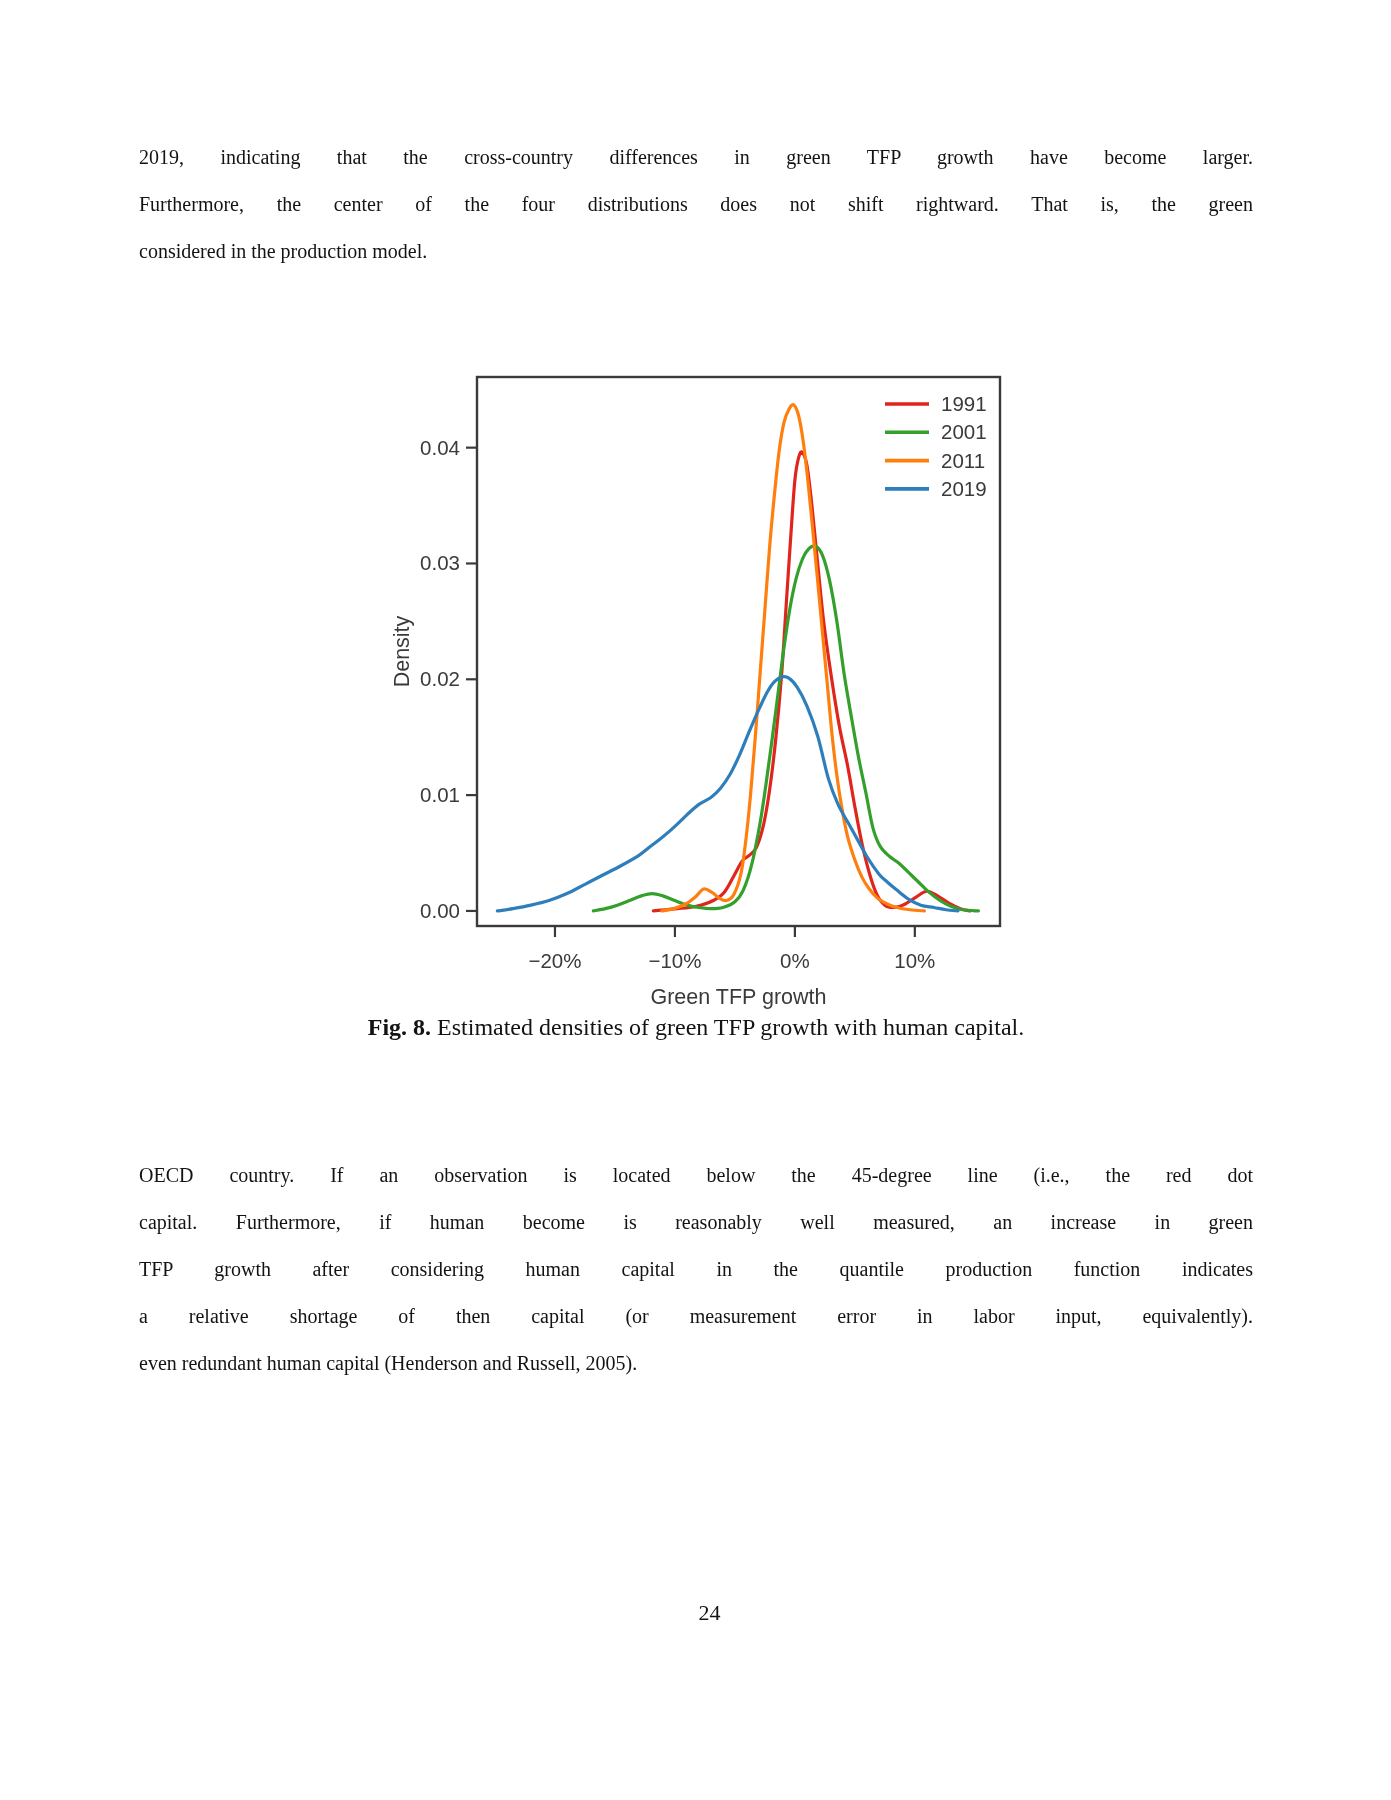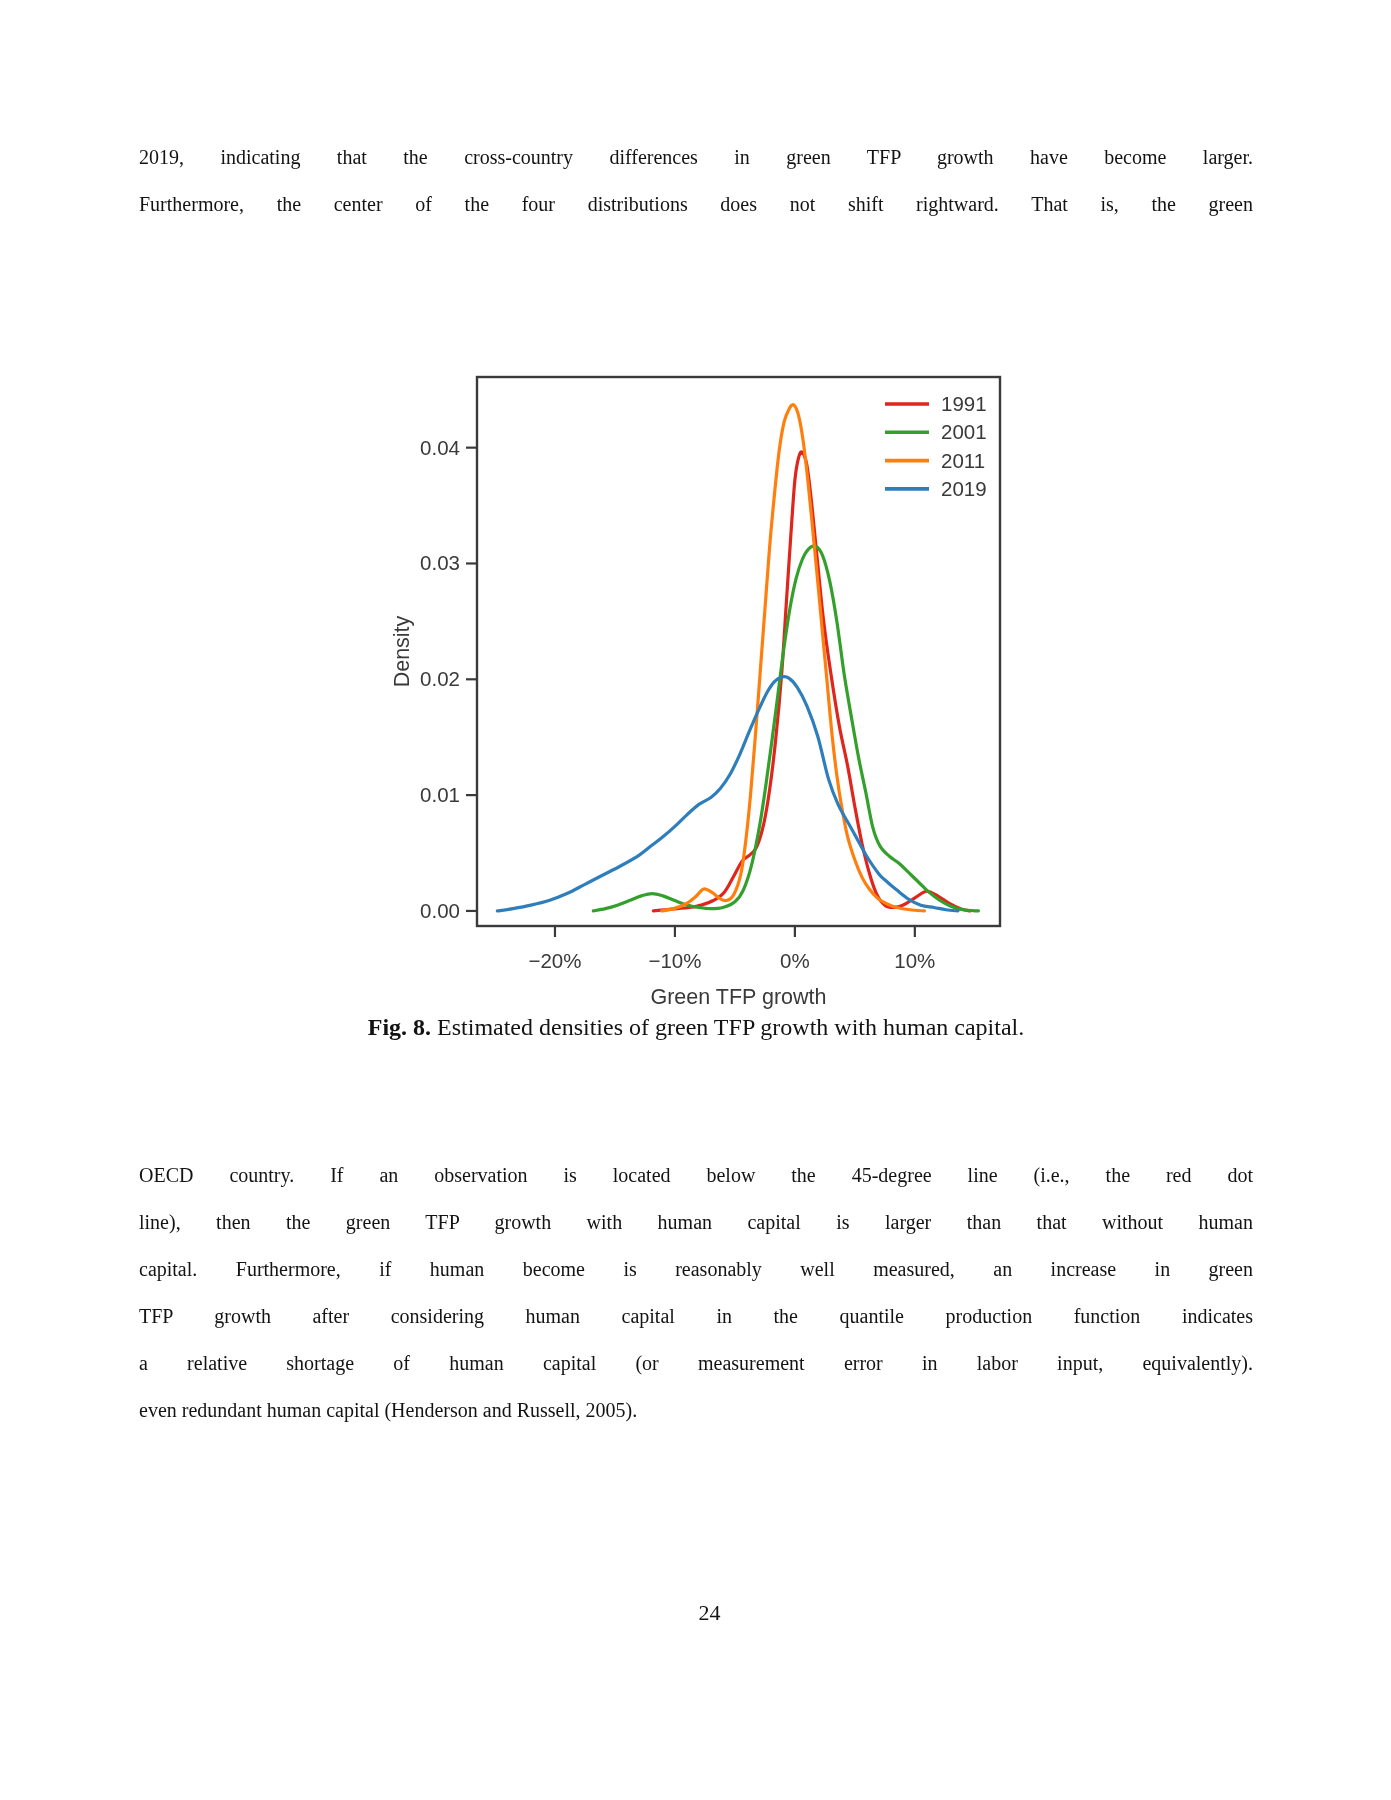"considered in the production model." div.tline { html: none -> <div>considered in the production model.</div> }
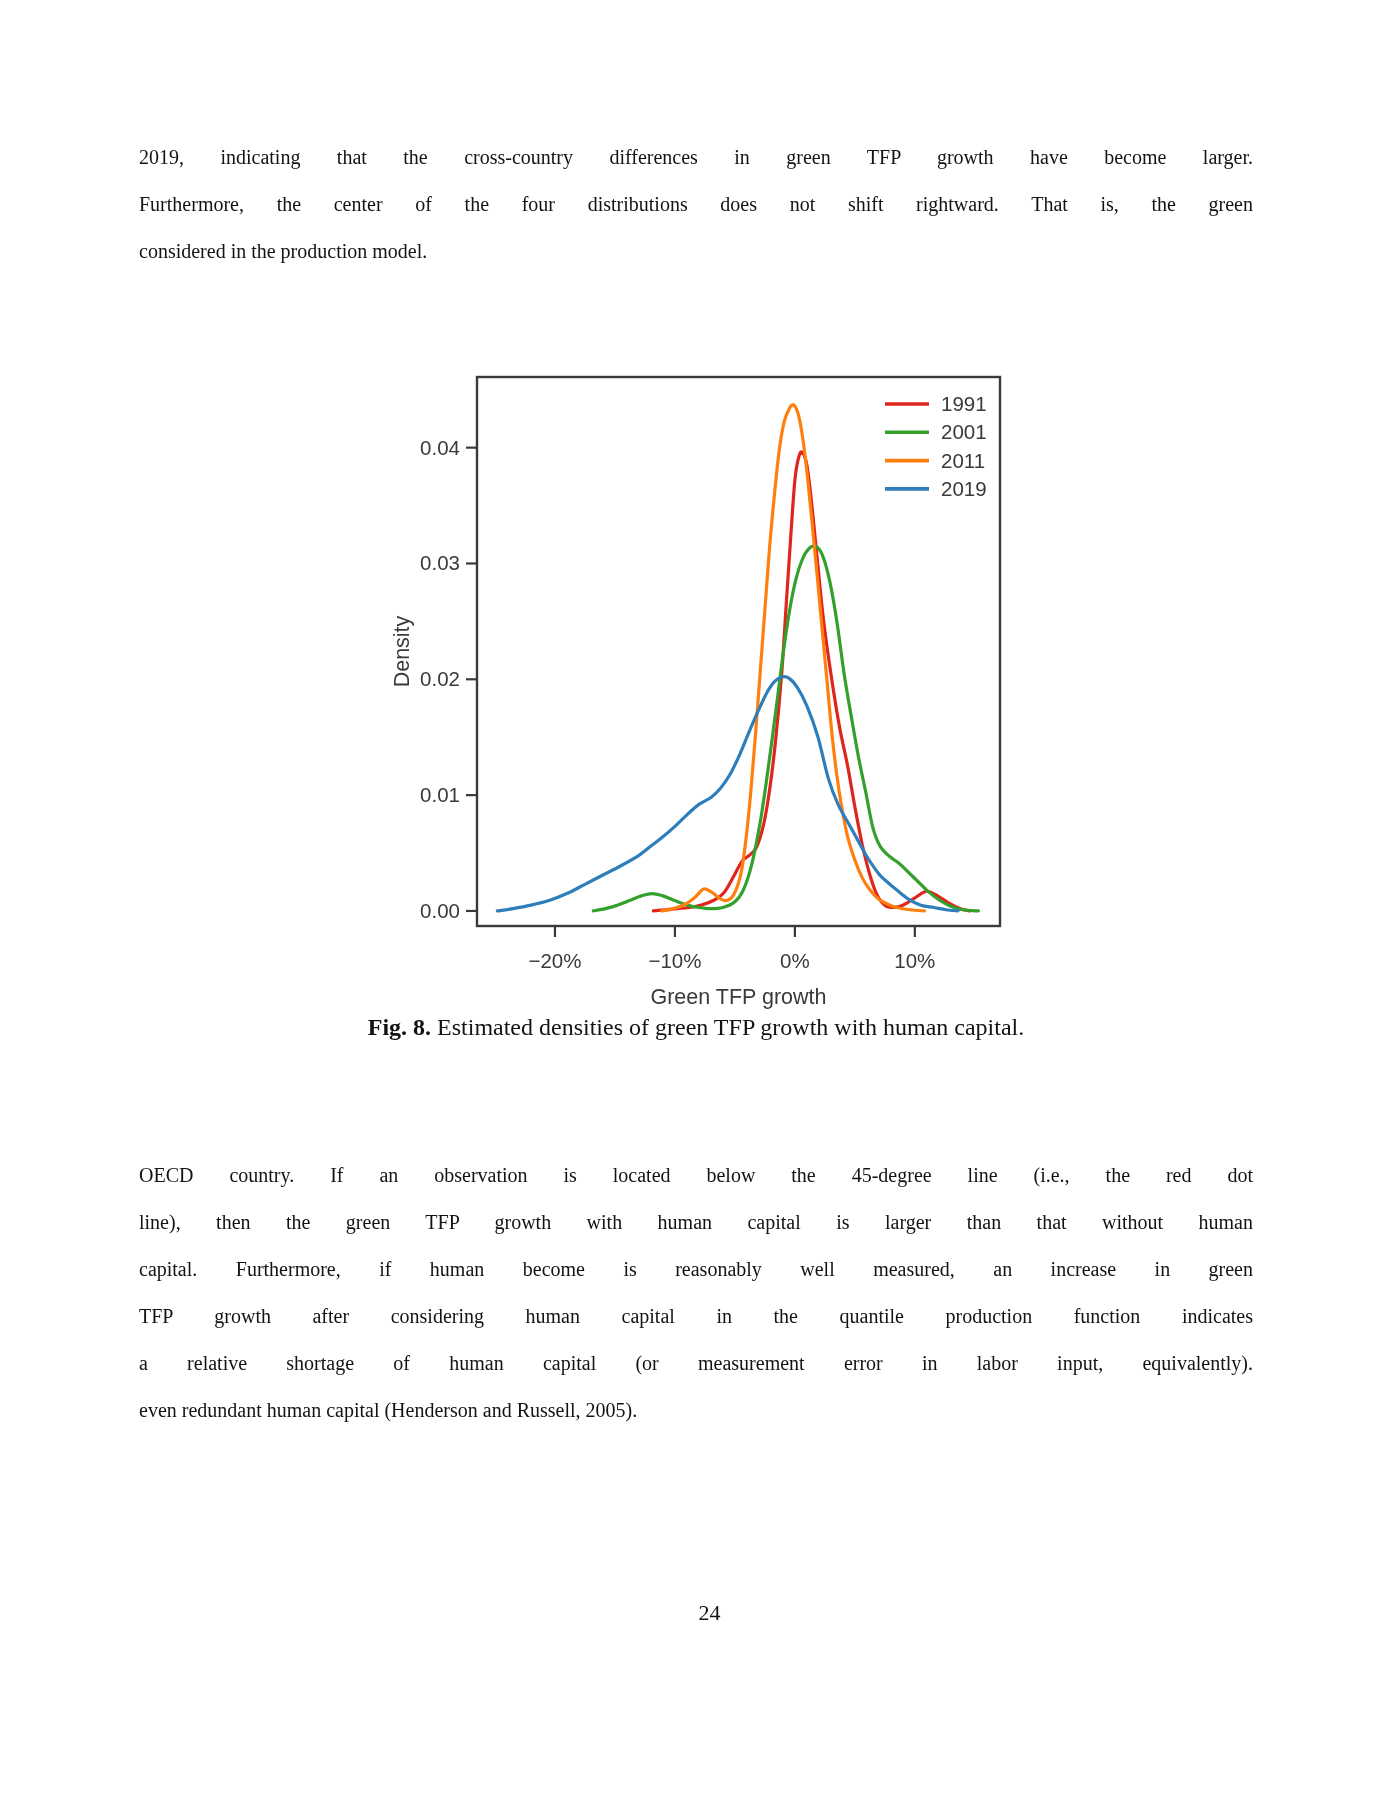"line), then the green TFP" div.tline { html: <div>line), then the green TFP growth with human capital is larger than that without human</div> -> none }
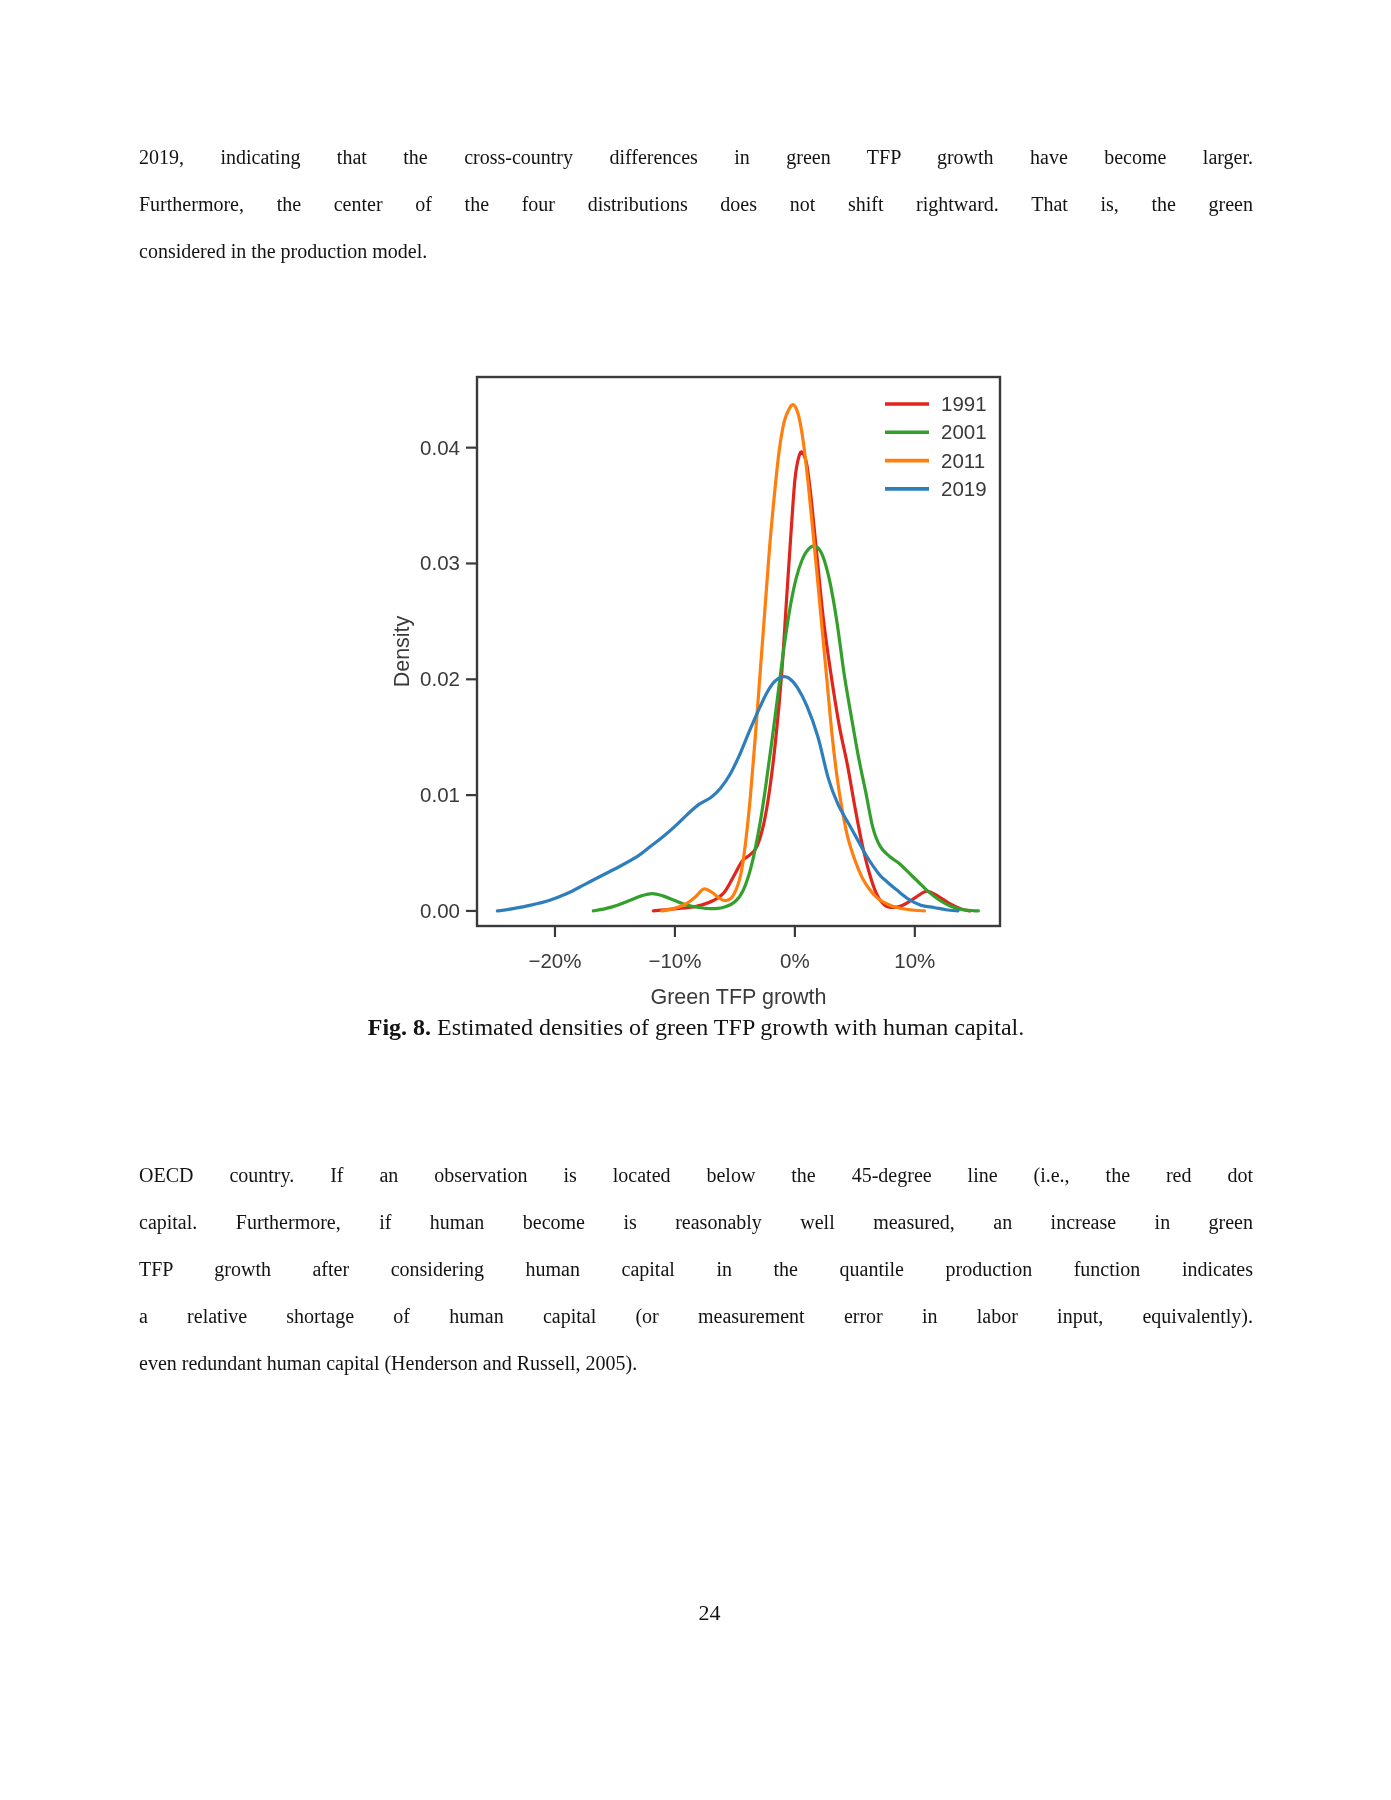"a relative shortage of human" div.tline { text: human -> then }
